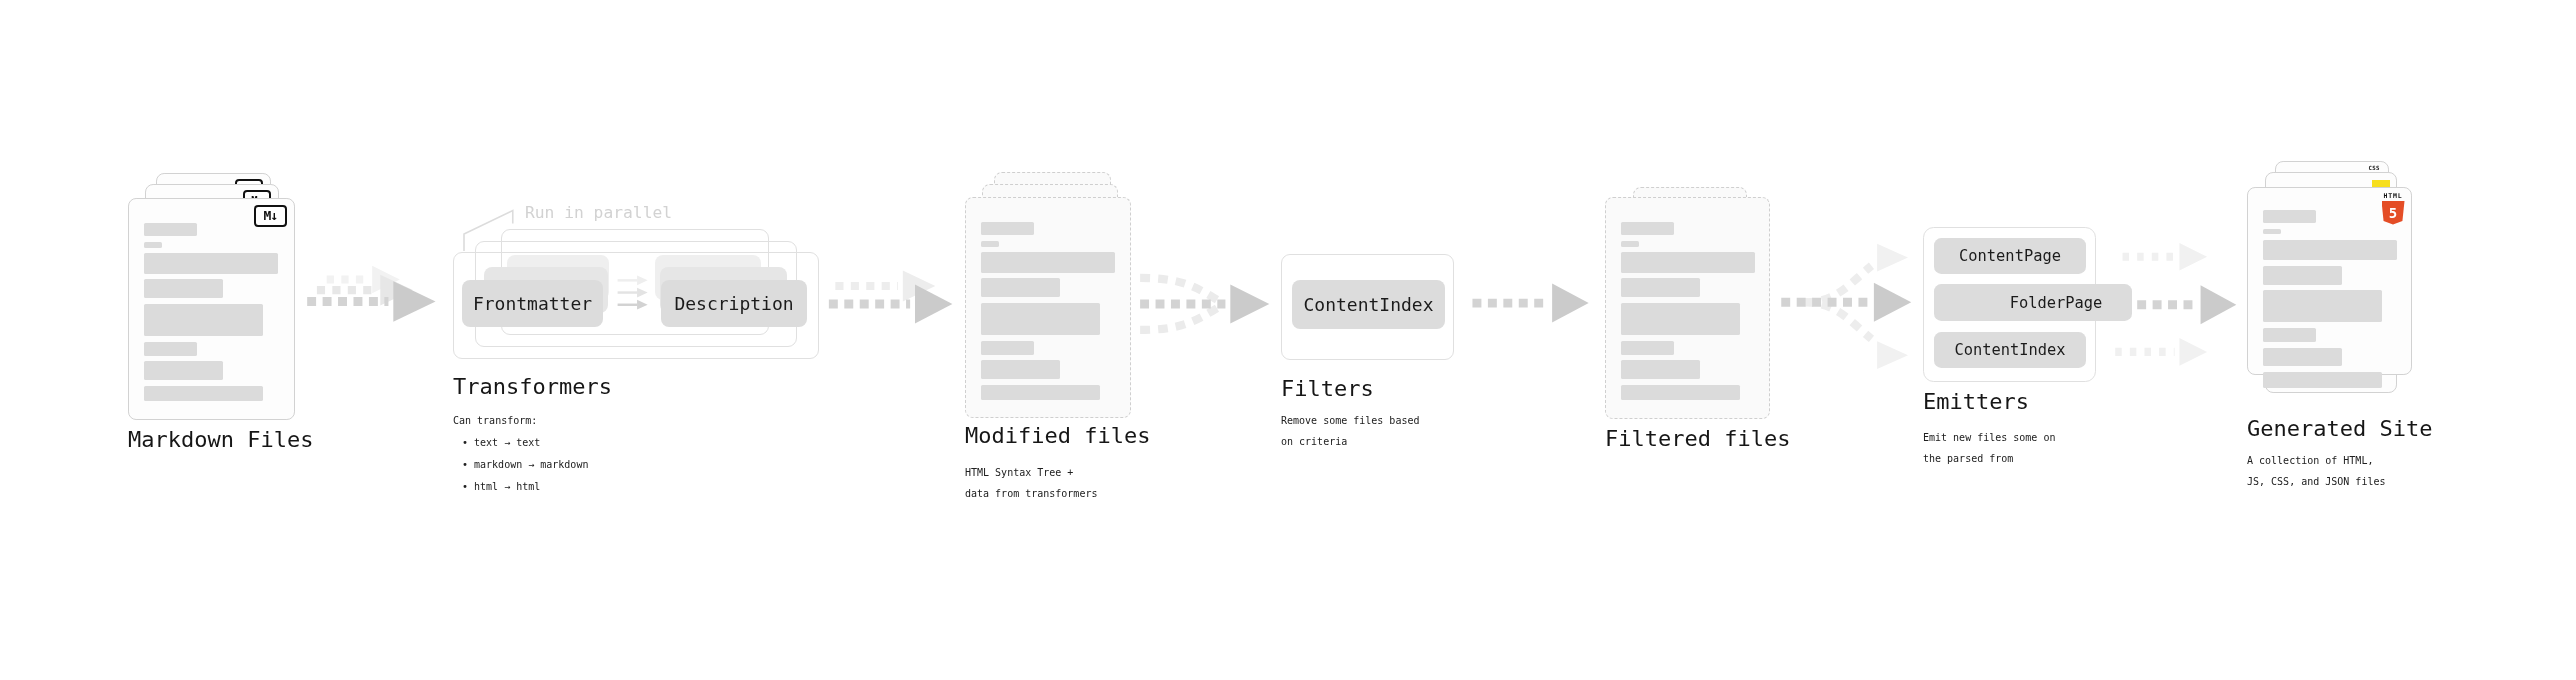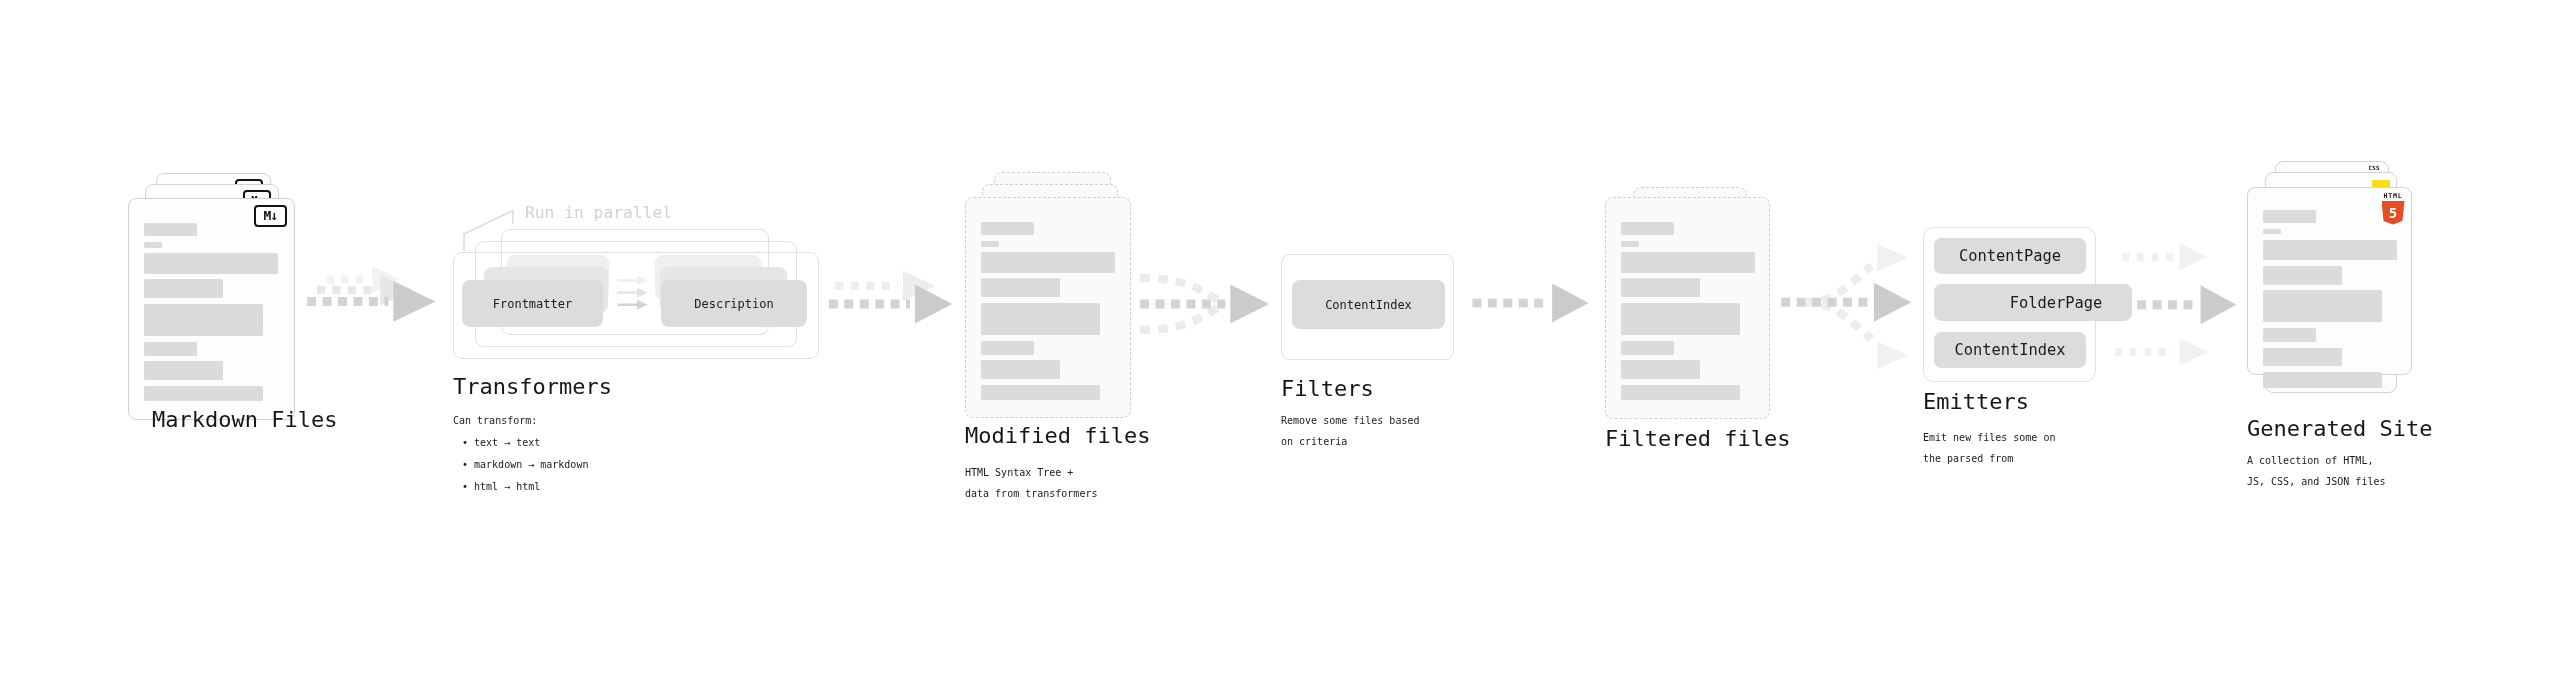"Frontmatter" .pill { font-size: 12px -> 18px }
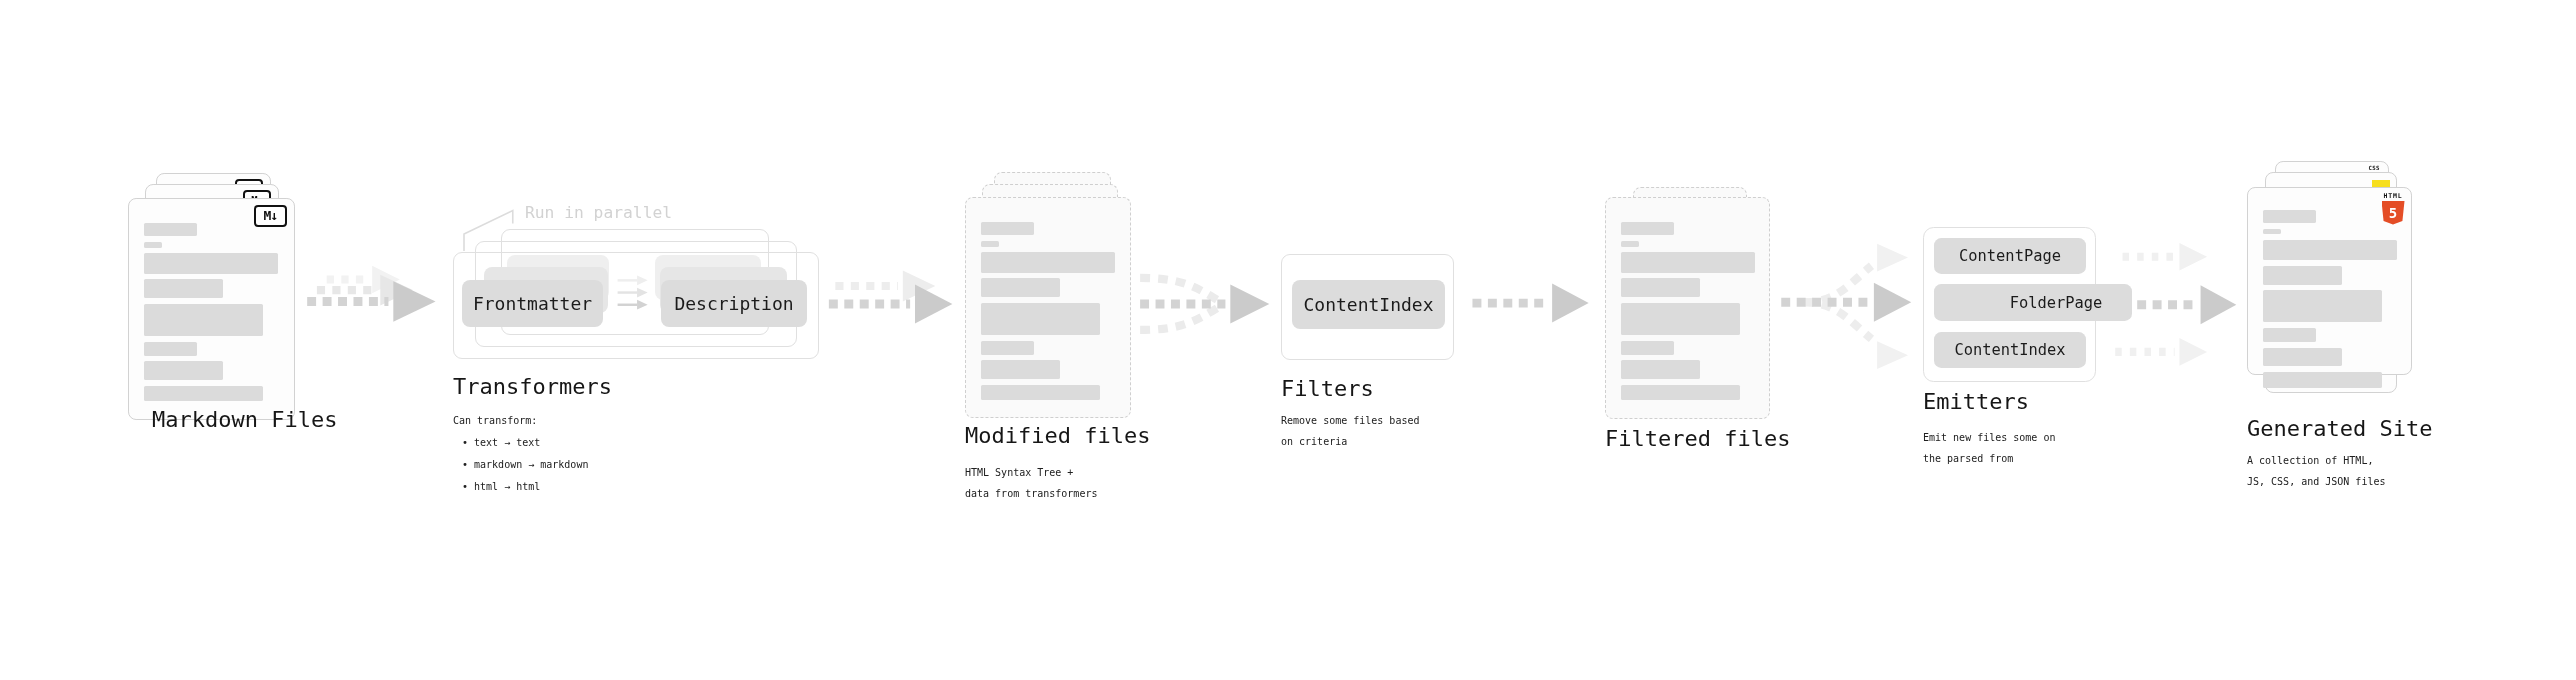"Markdown Files" div.stack-title { margin-left: 24px -> none; top: 408px -> 428px }
